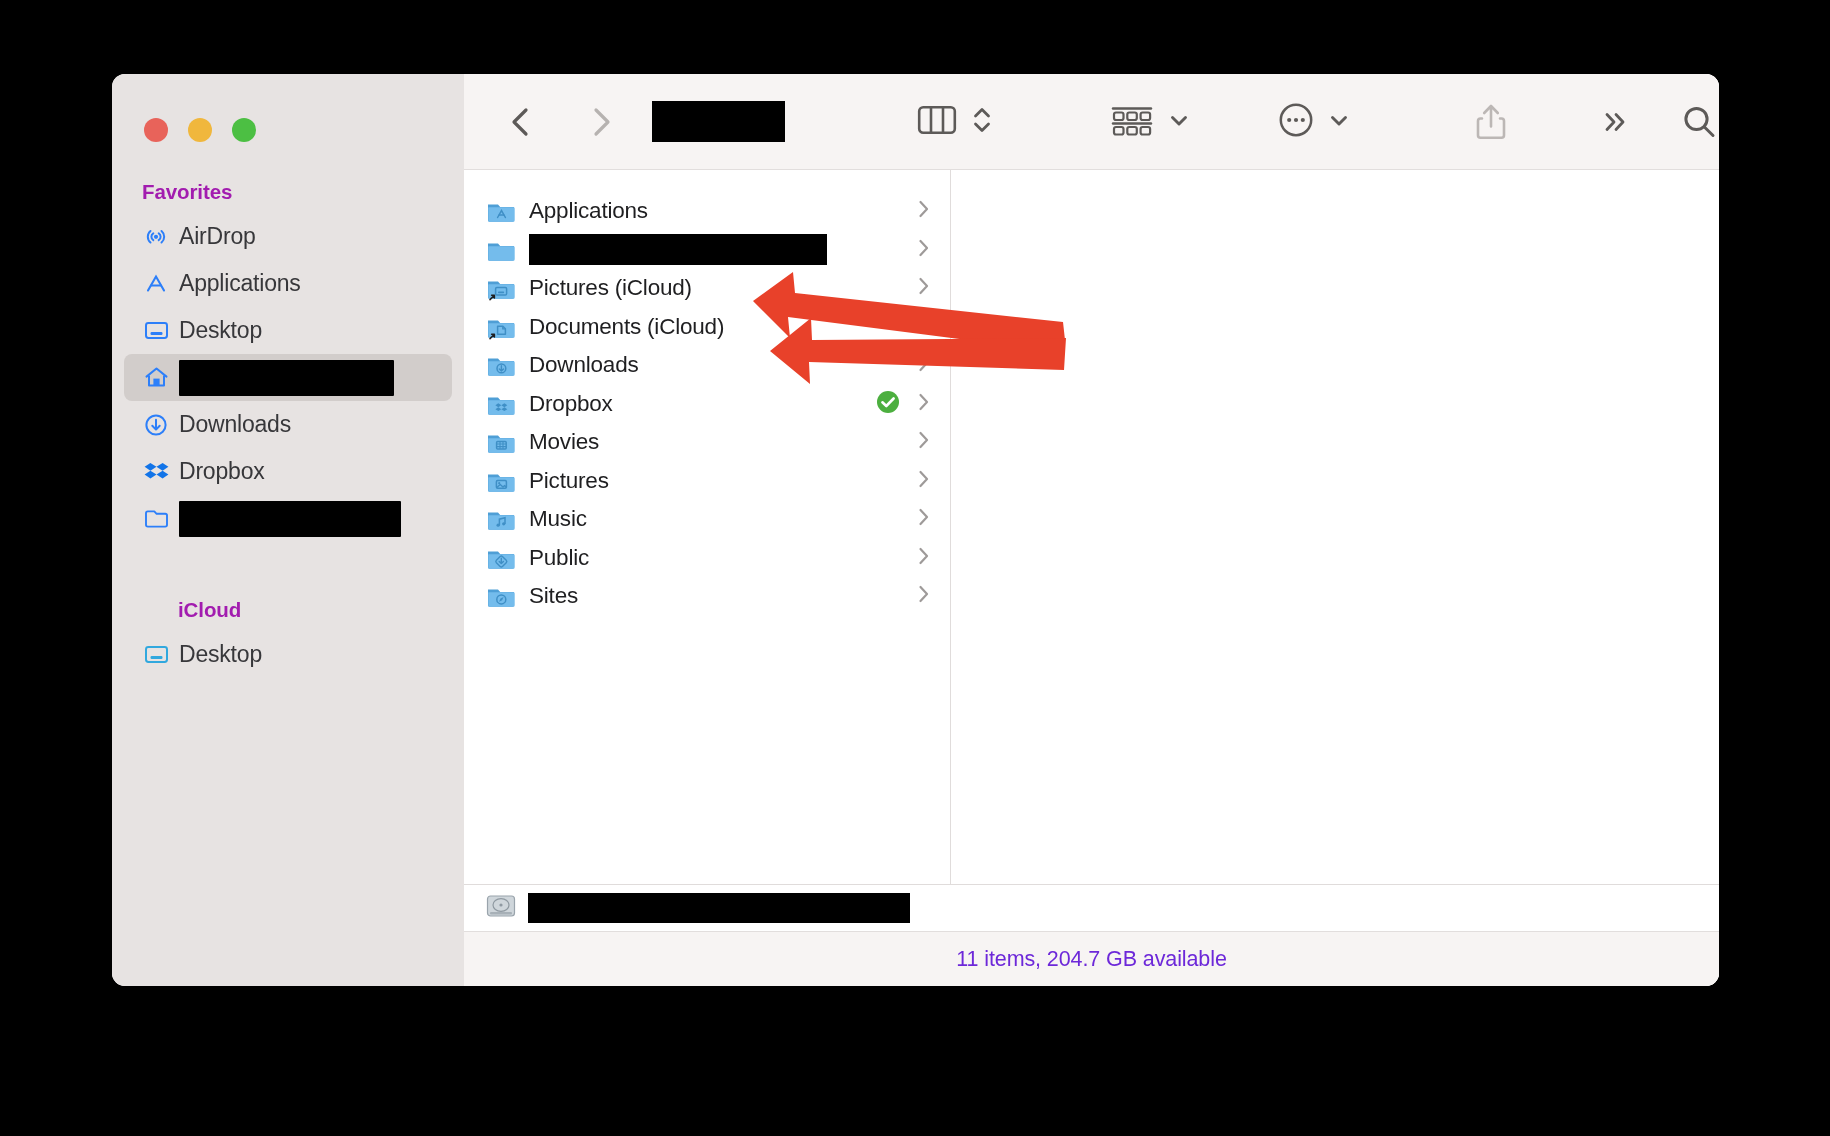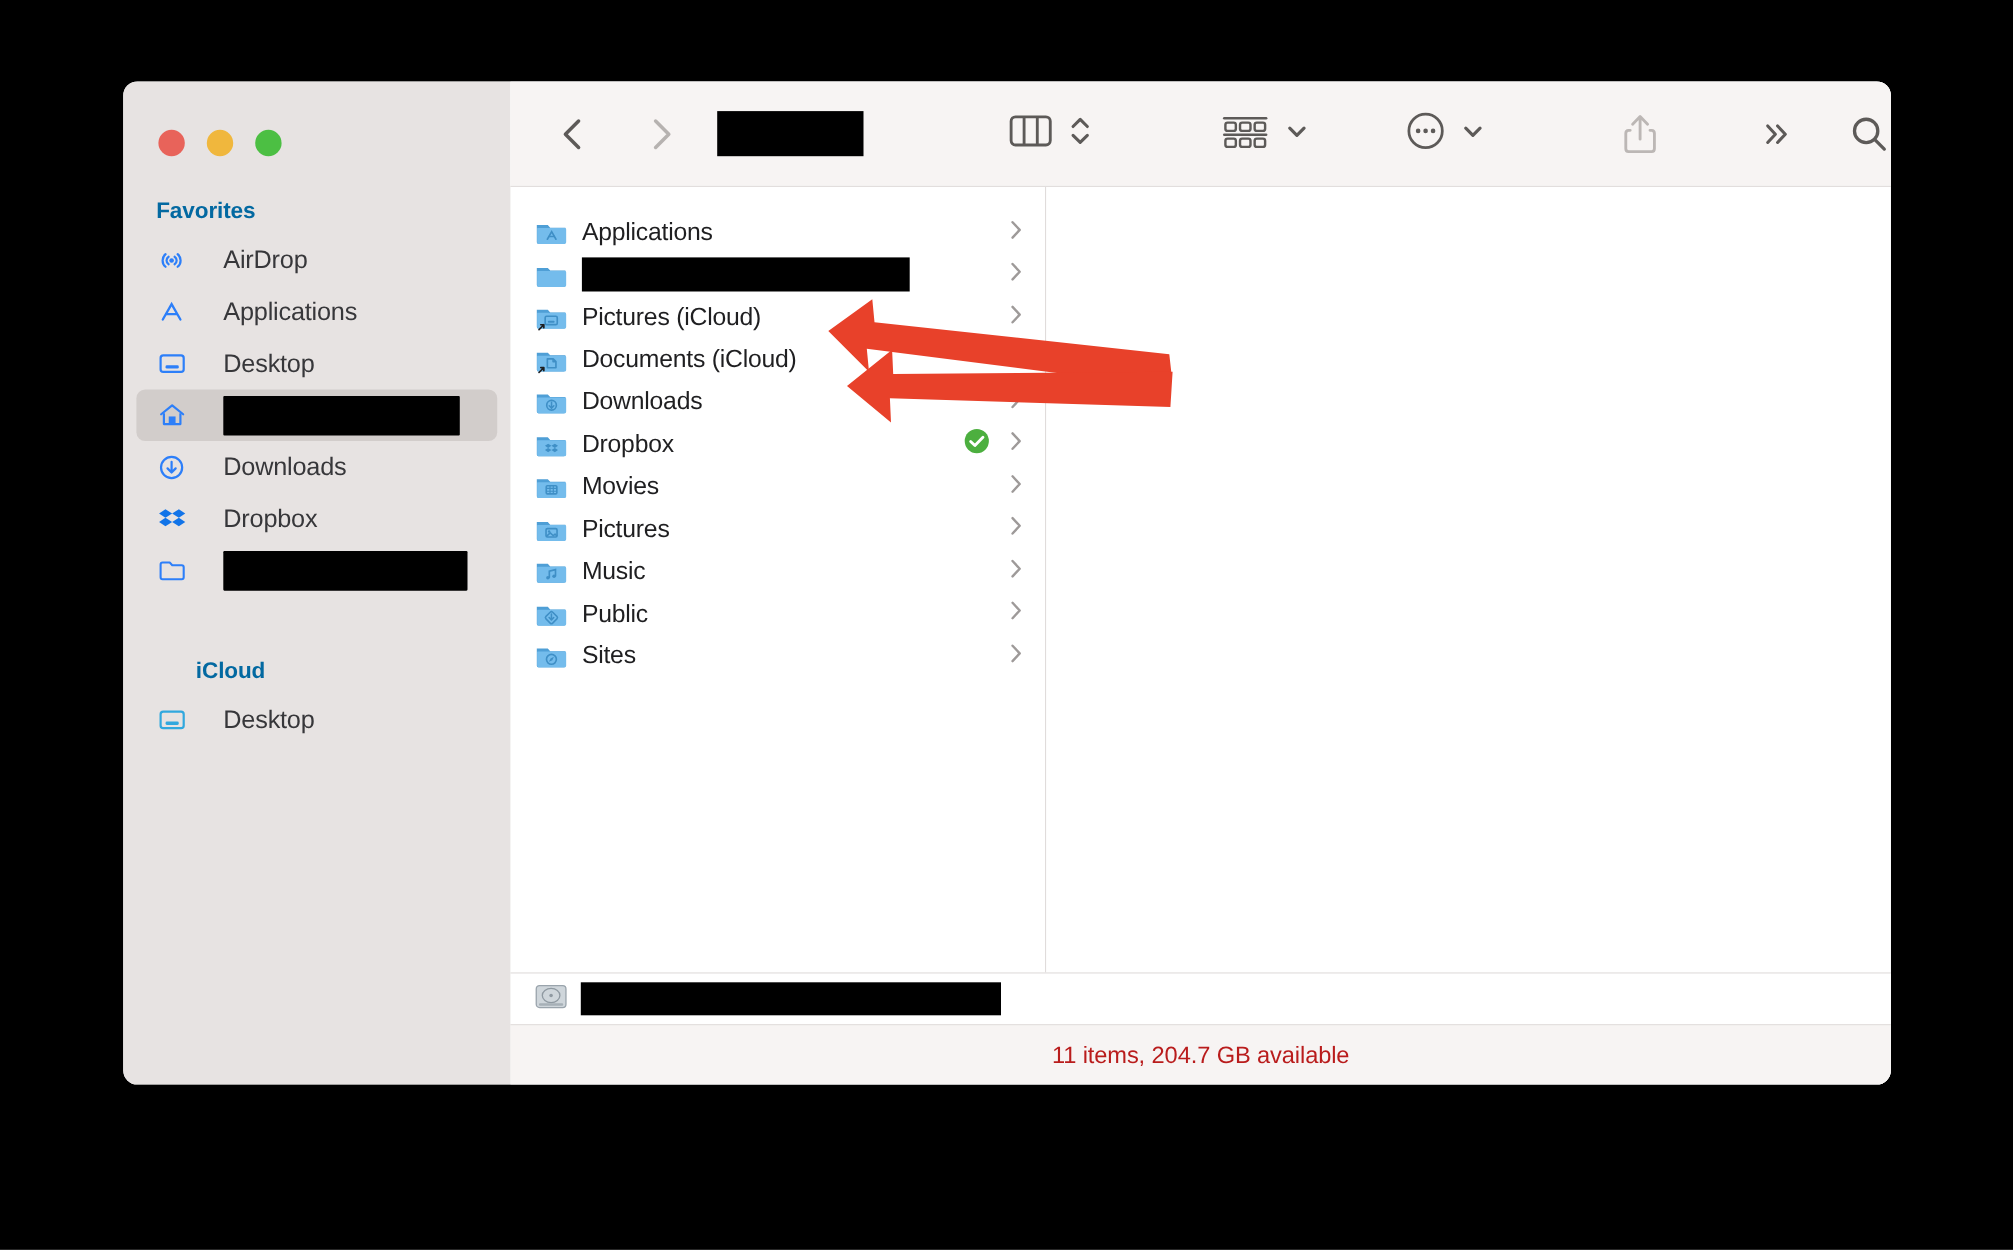"Favorites" .sb-section { color: #0369a1 -> #a21caf }
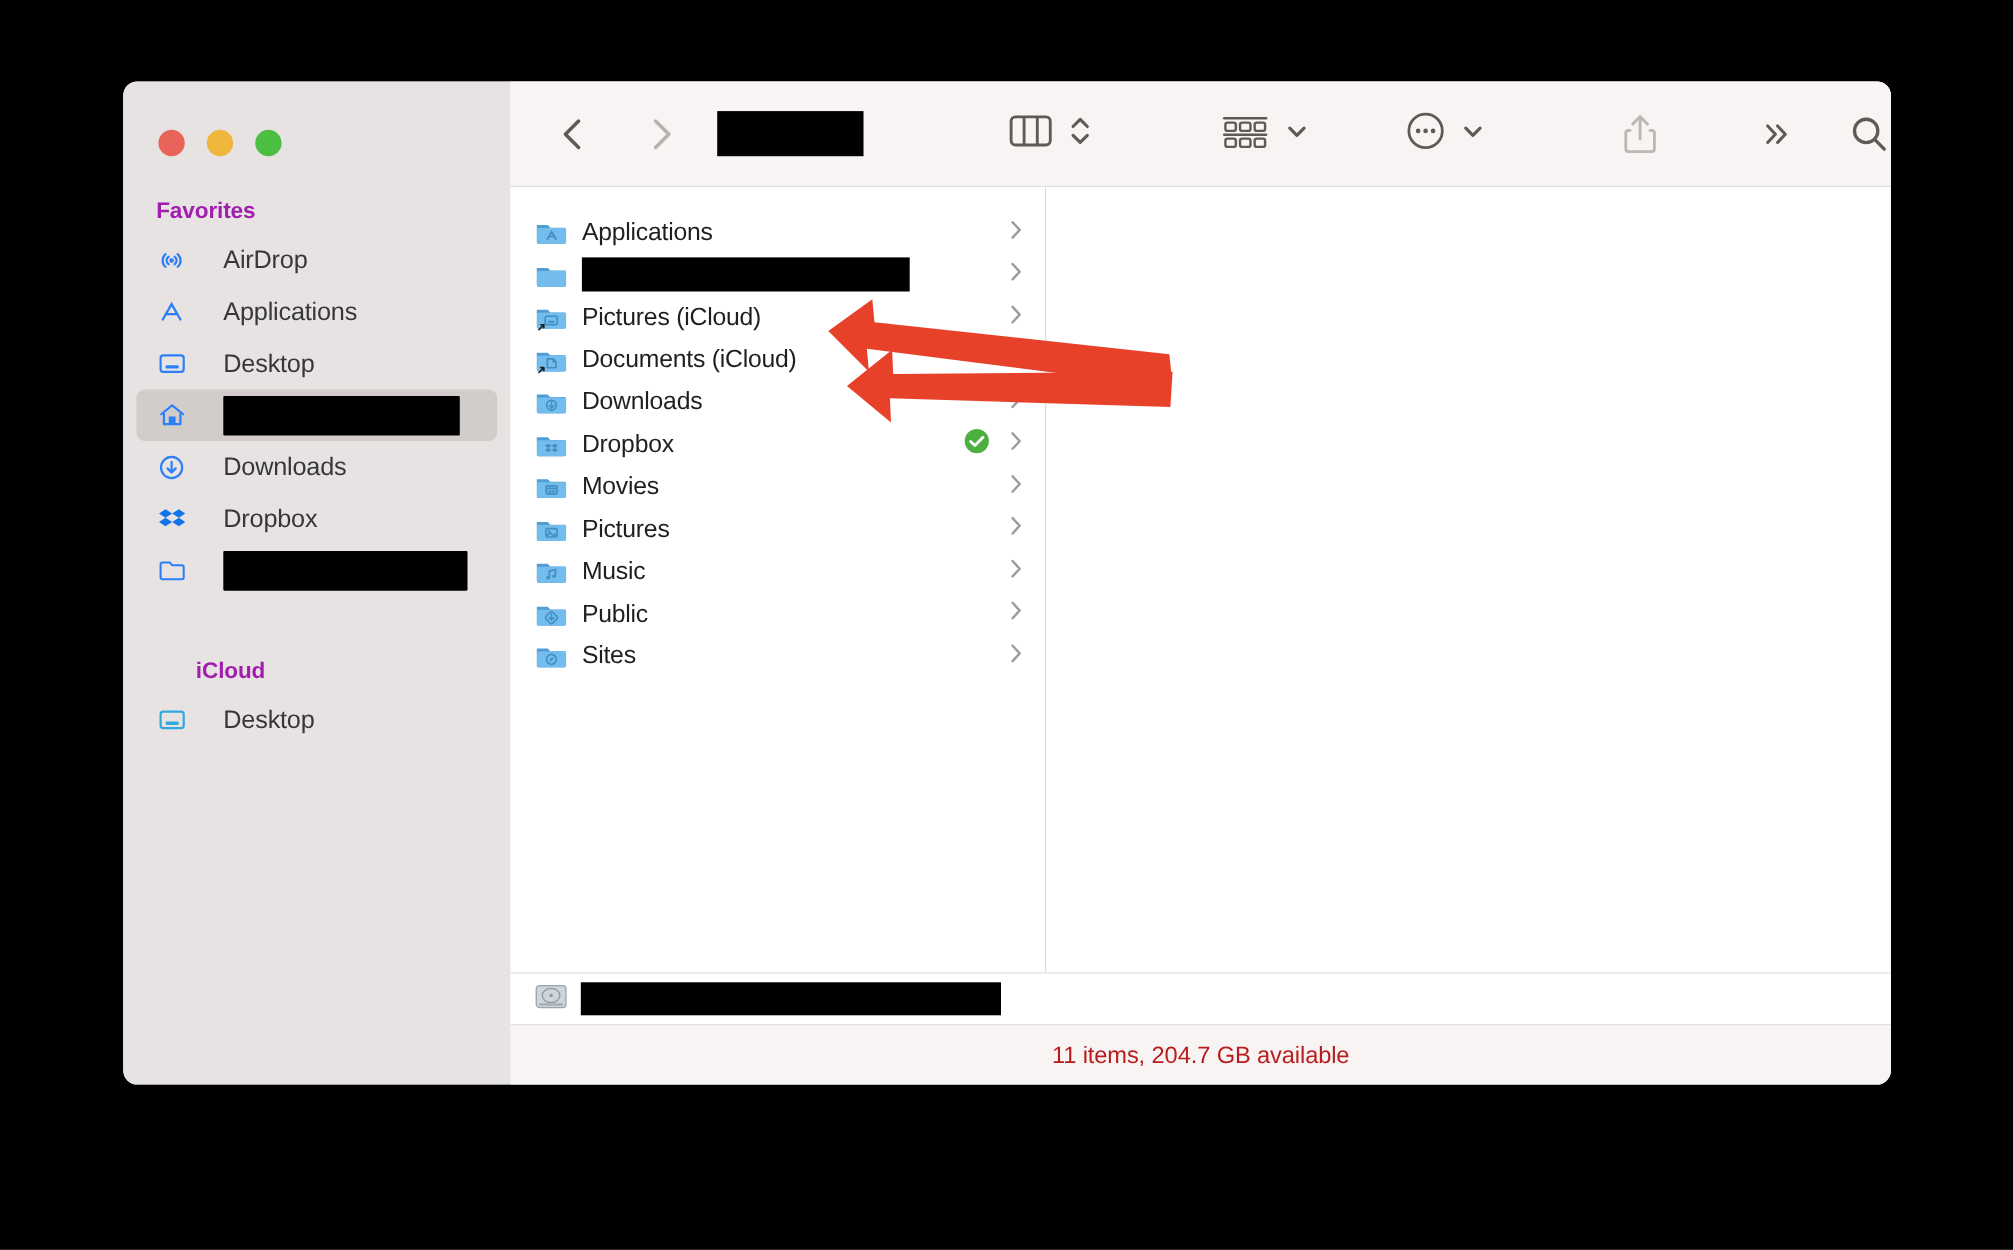"AirDrop" .sb-item { gap: 32px -> 8px }
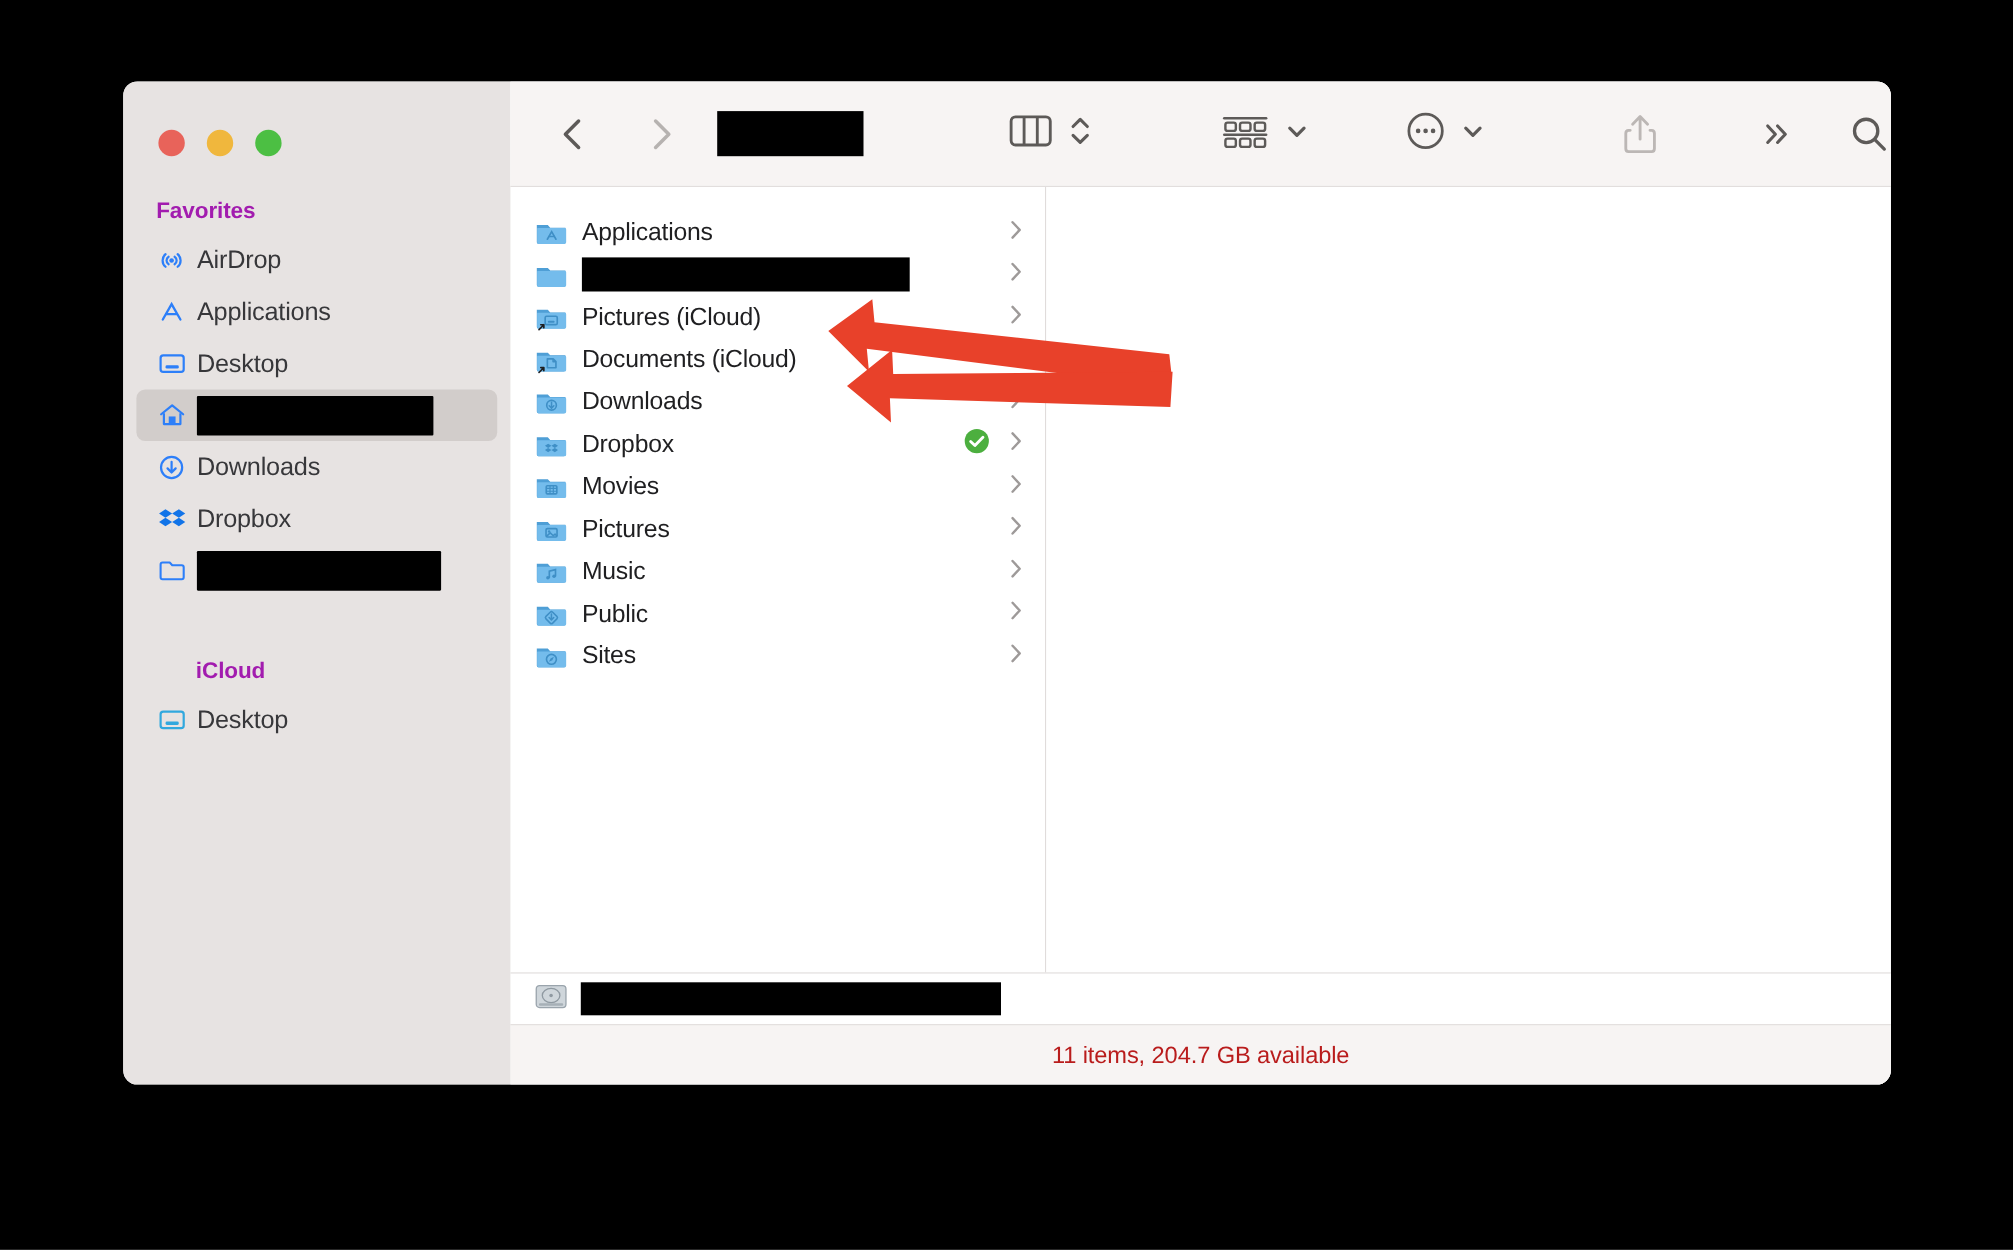"11 items, 204.7 GB available" #statusbar span { color: #b91c1c -> #6d28d9 }
